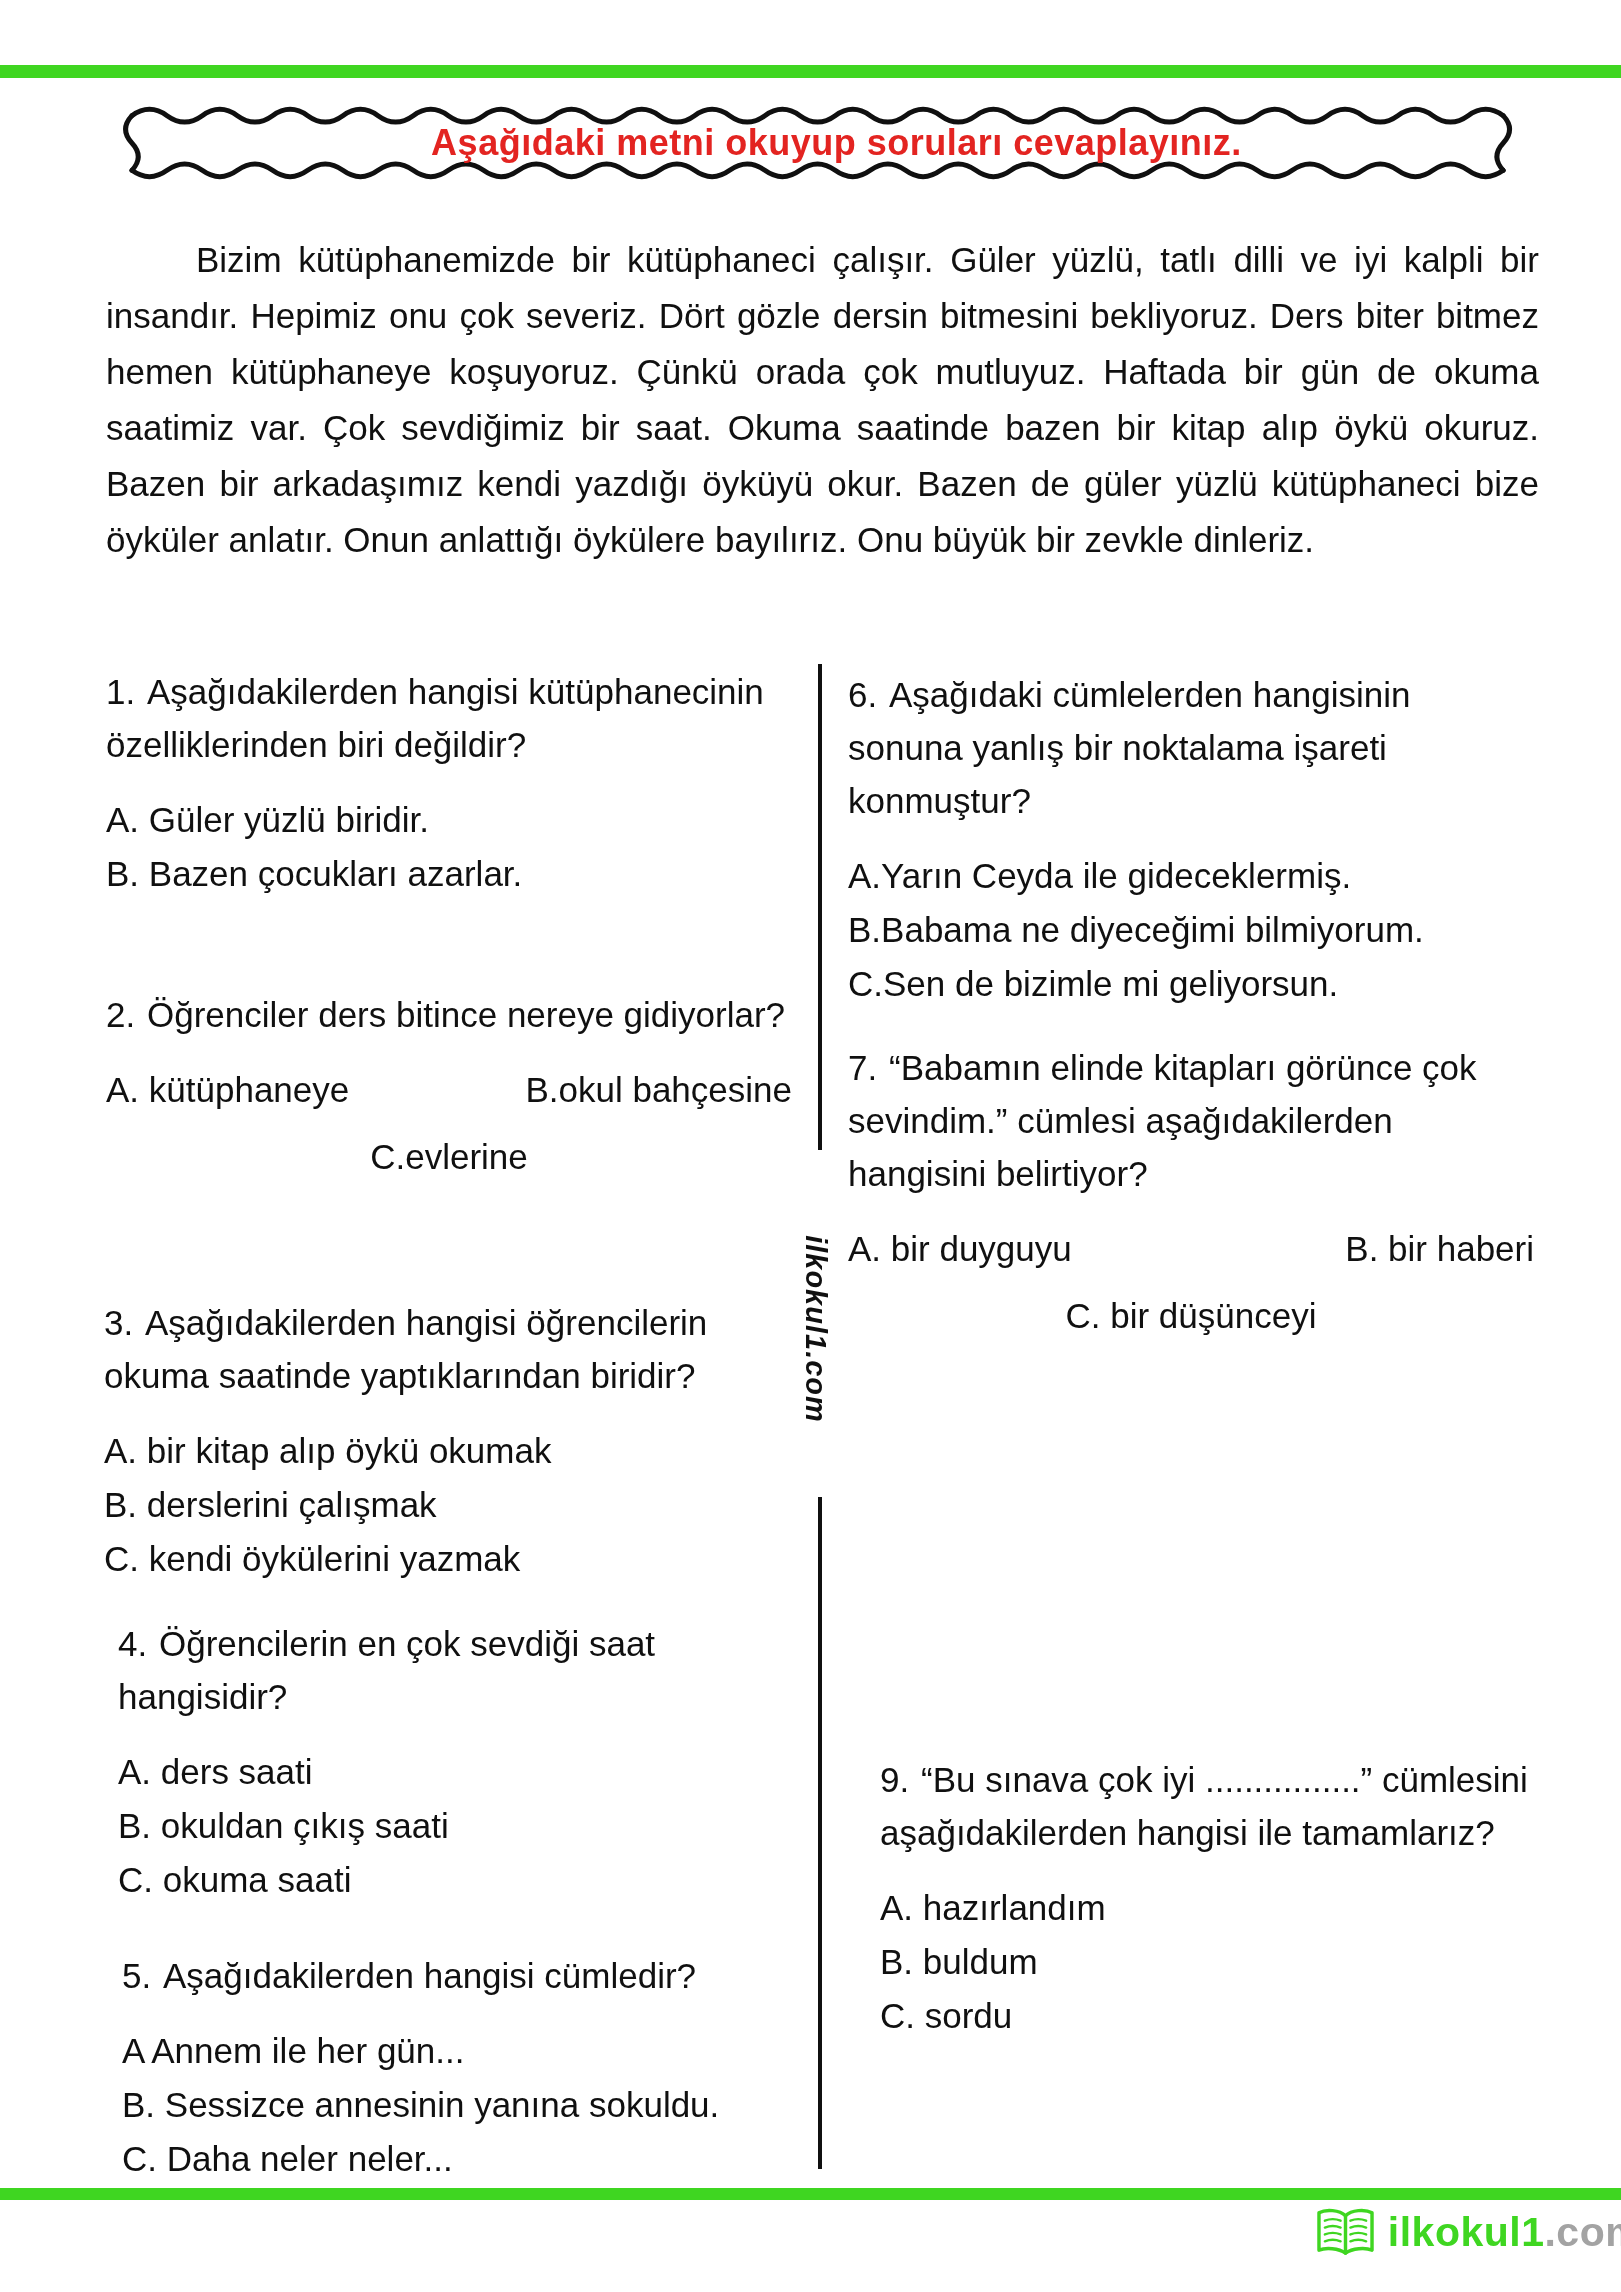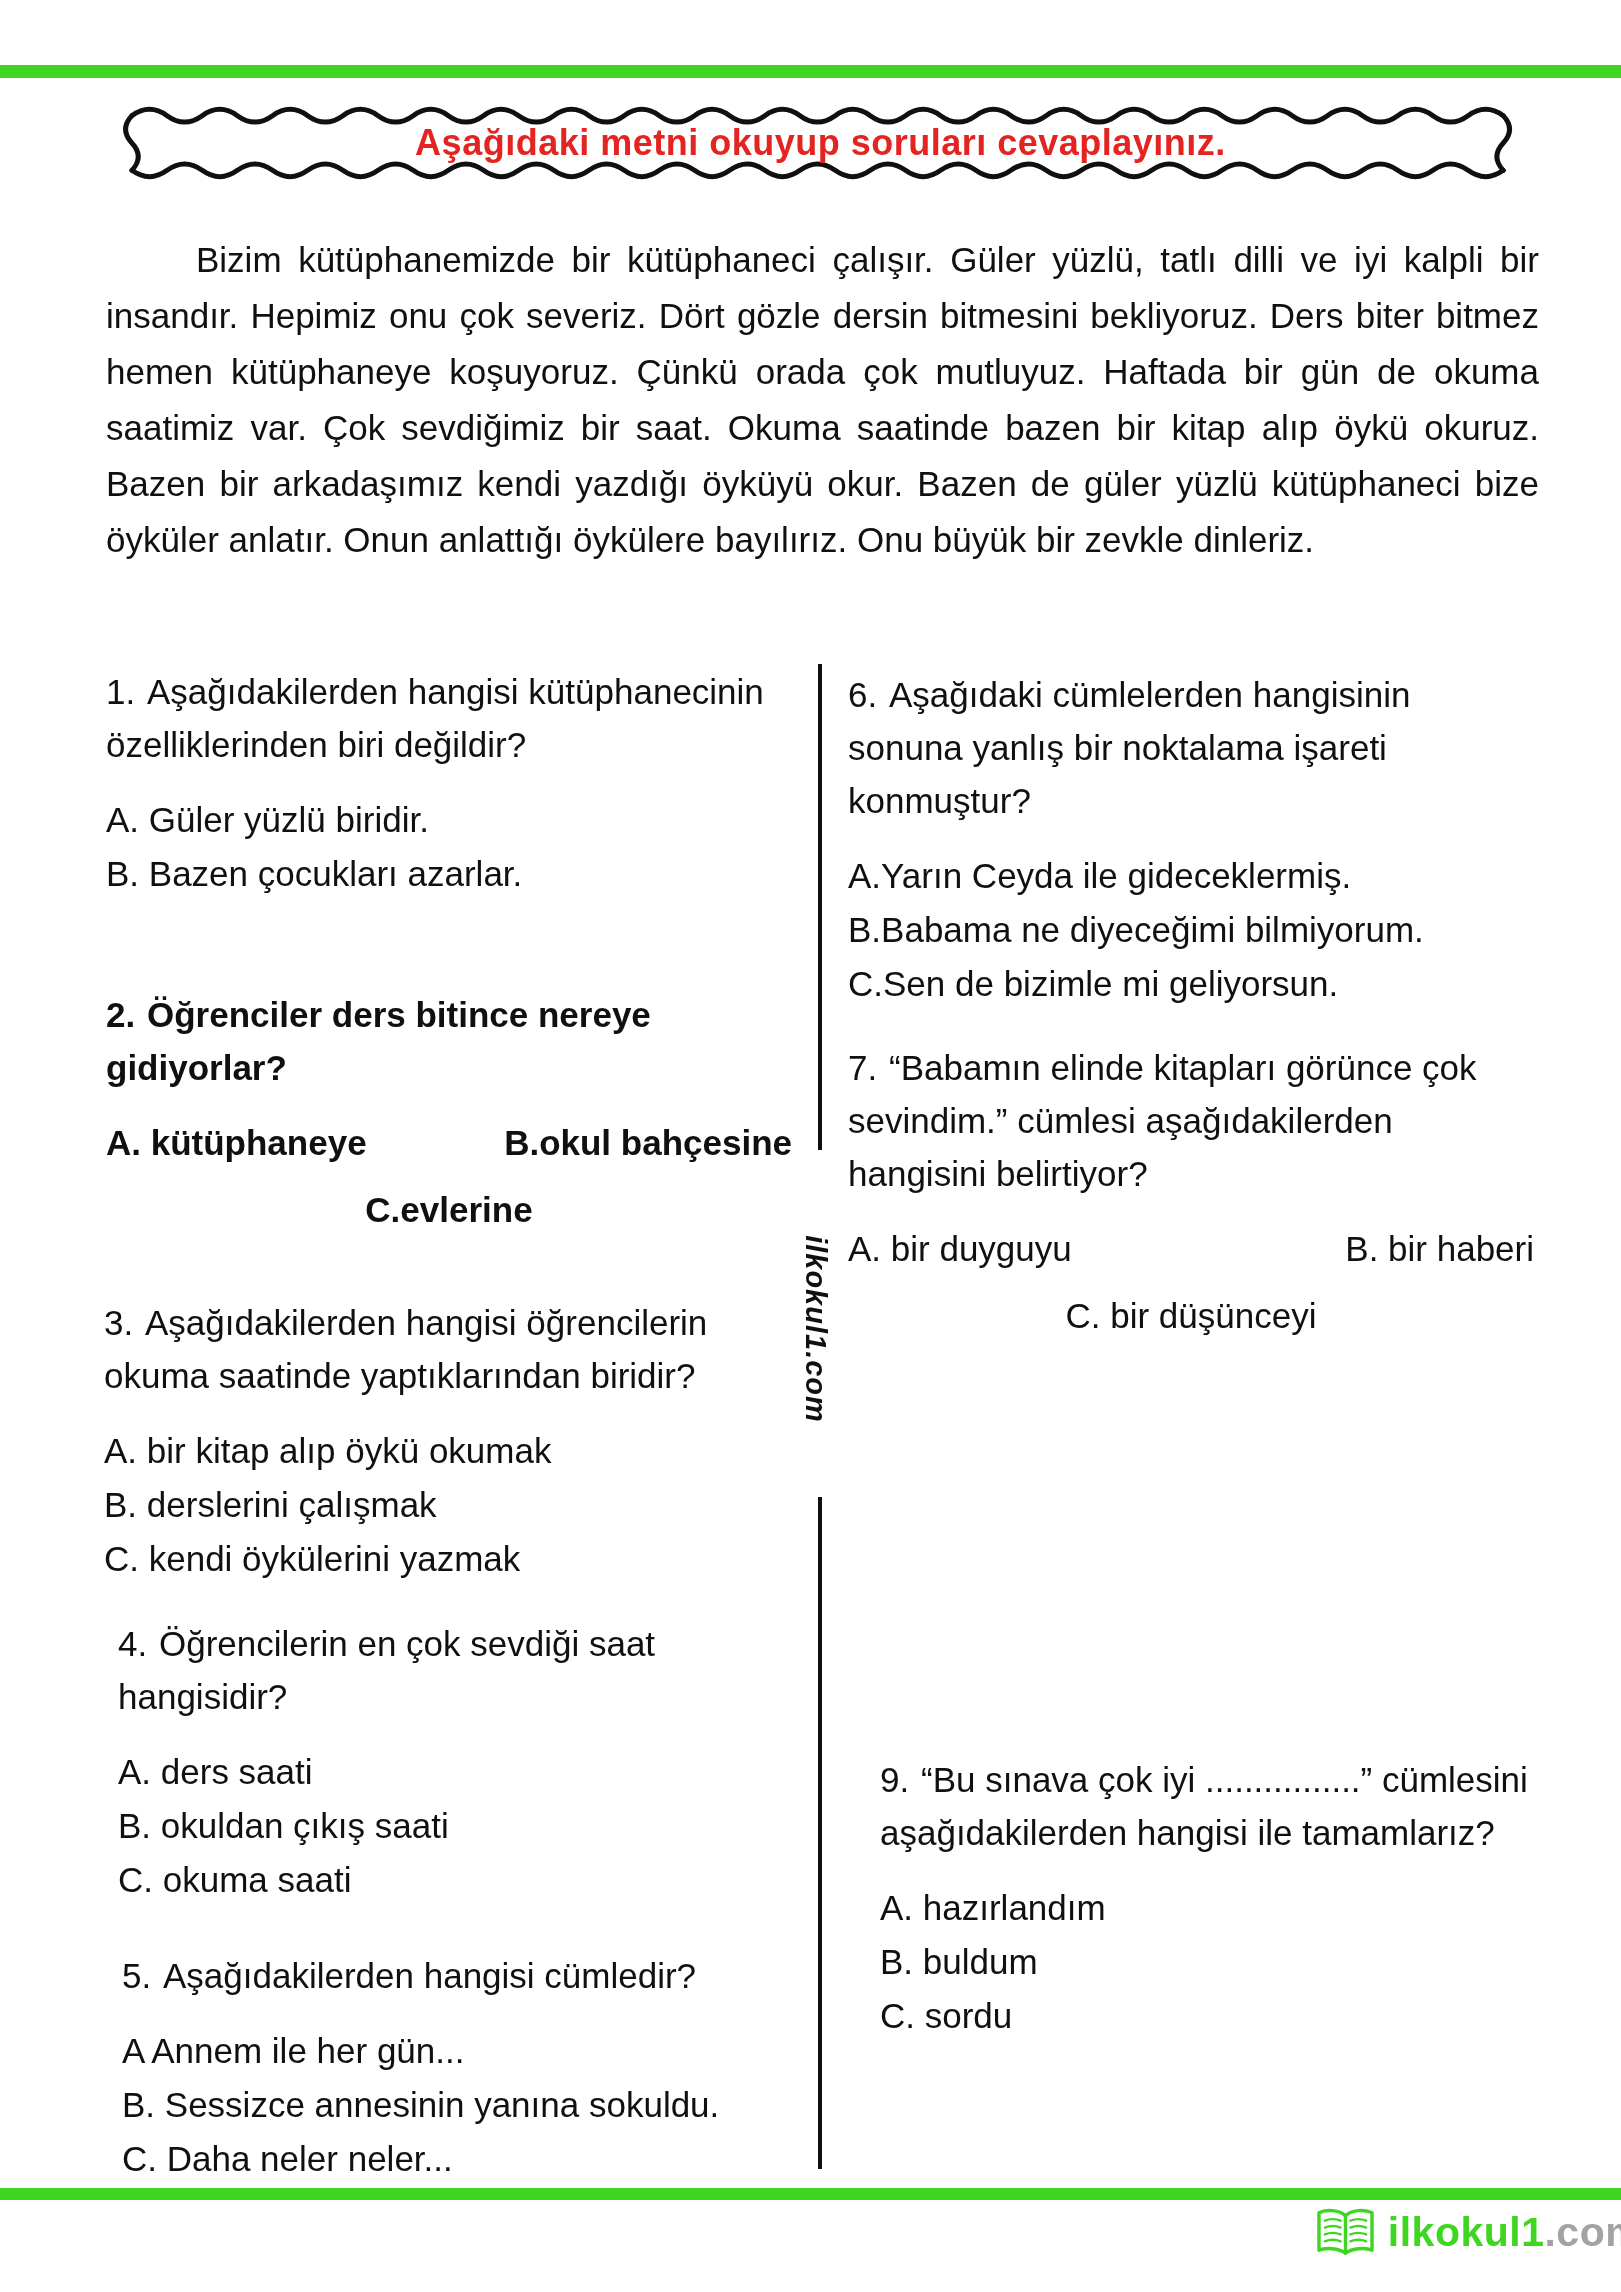"Aşağıdaki metni okuyup soruları" .instruction-text { left: 0 -> 16px }
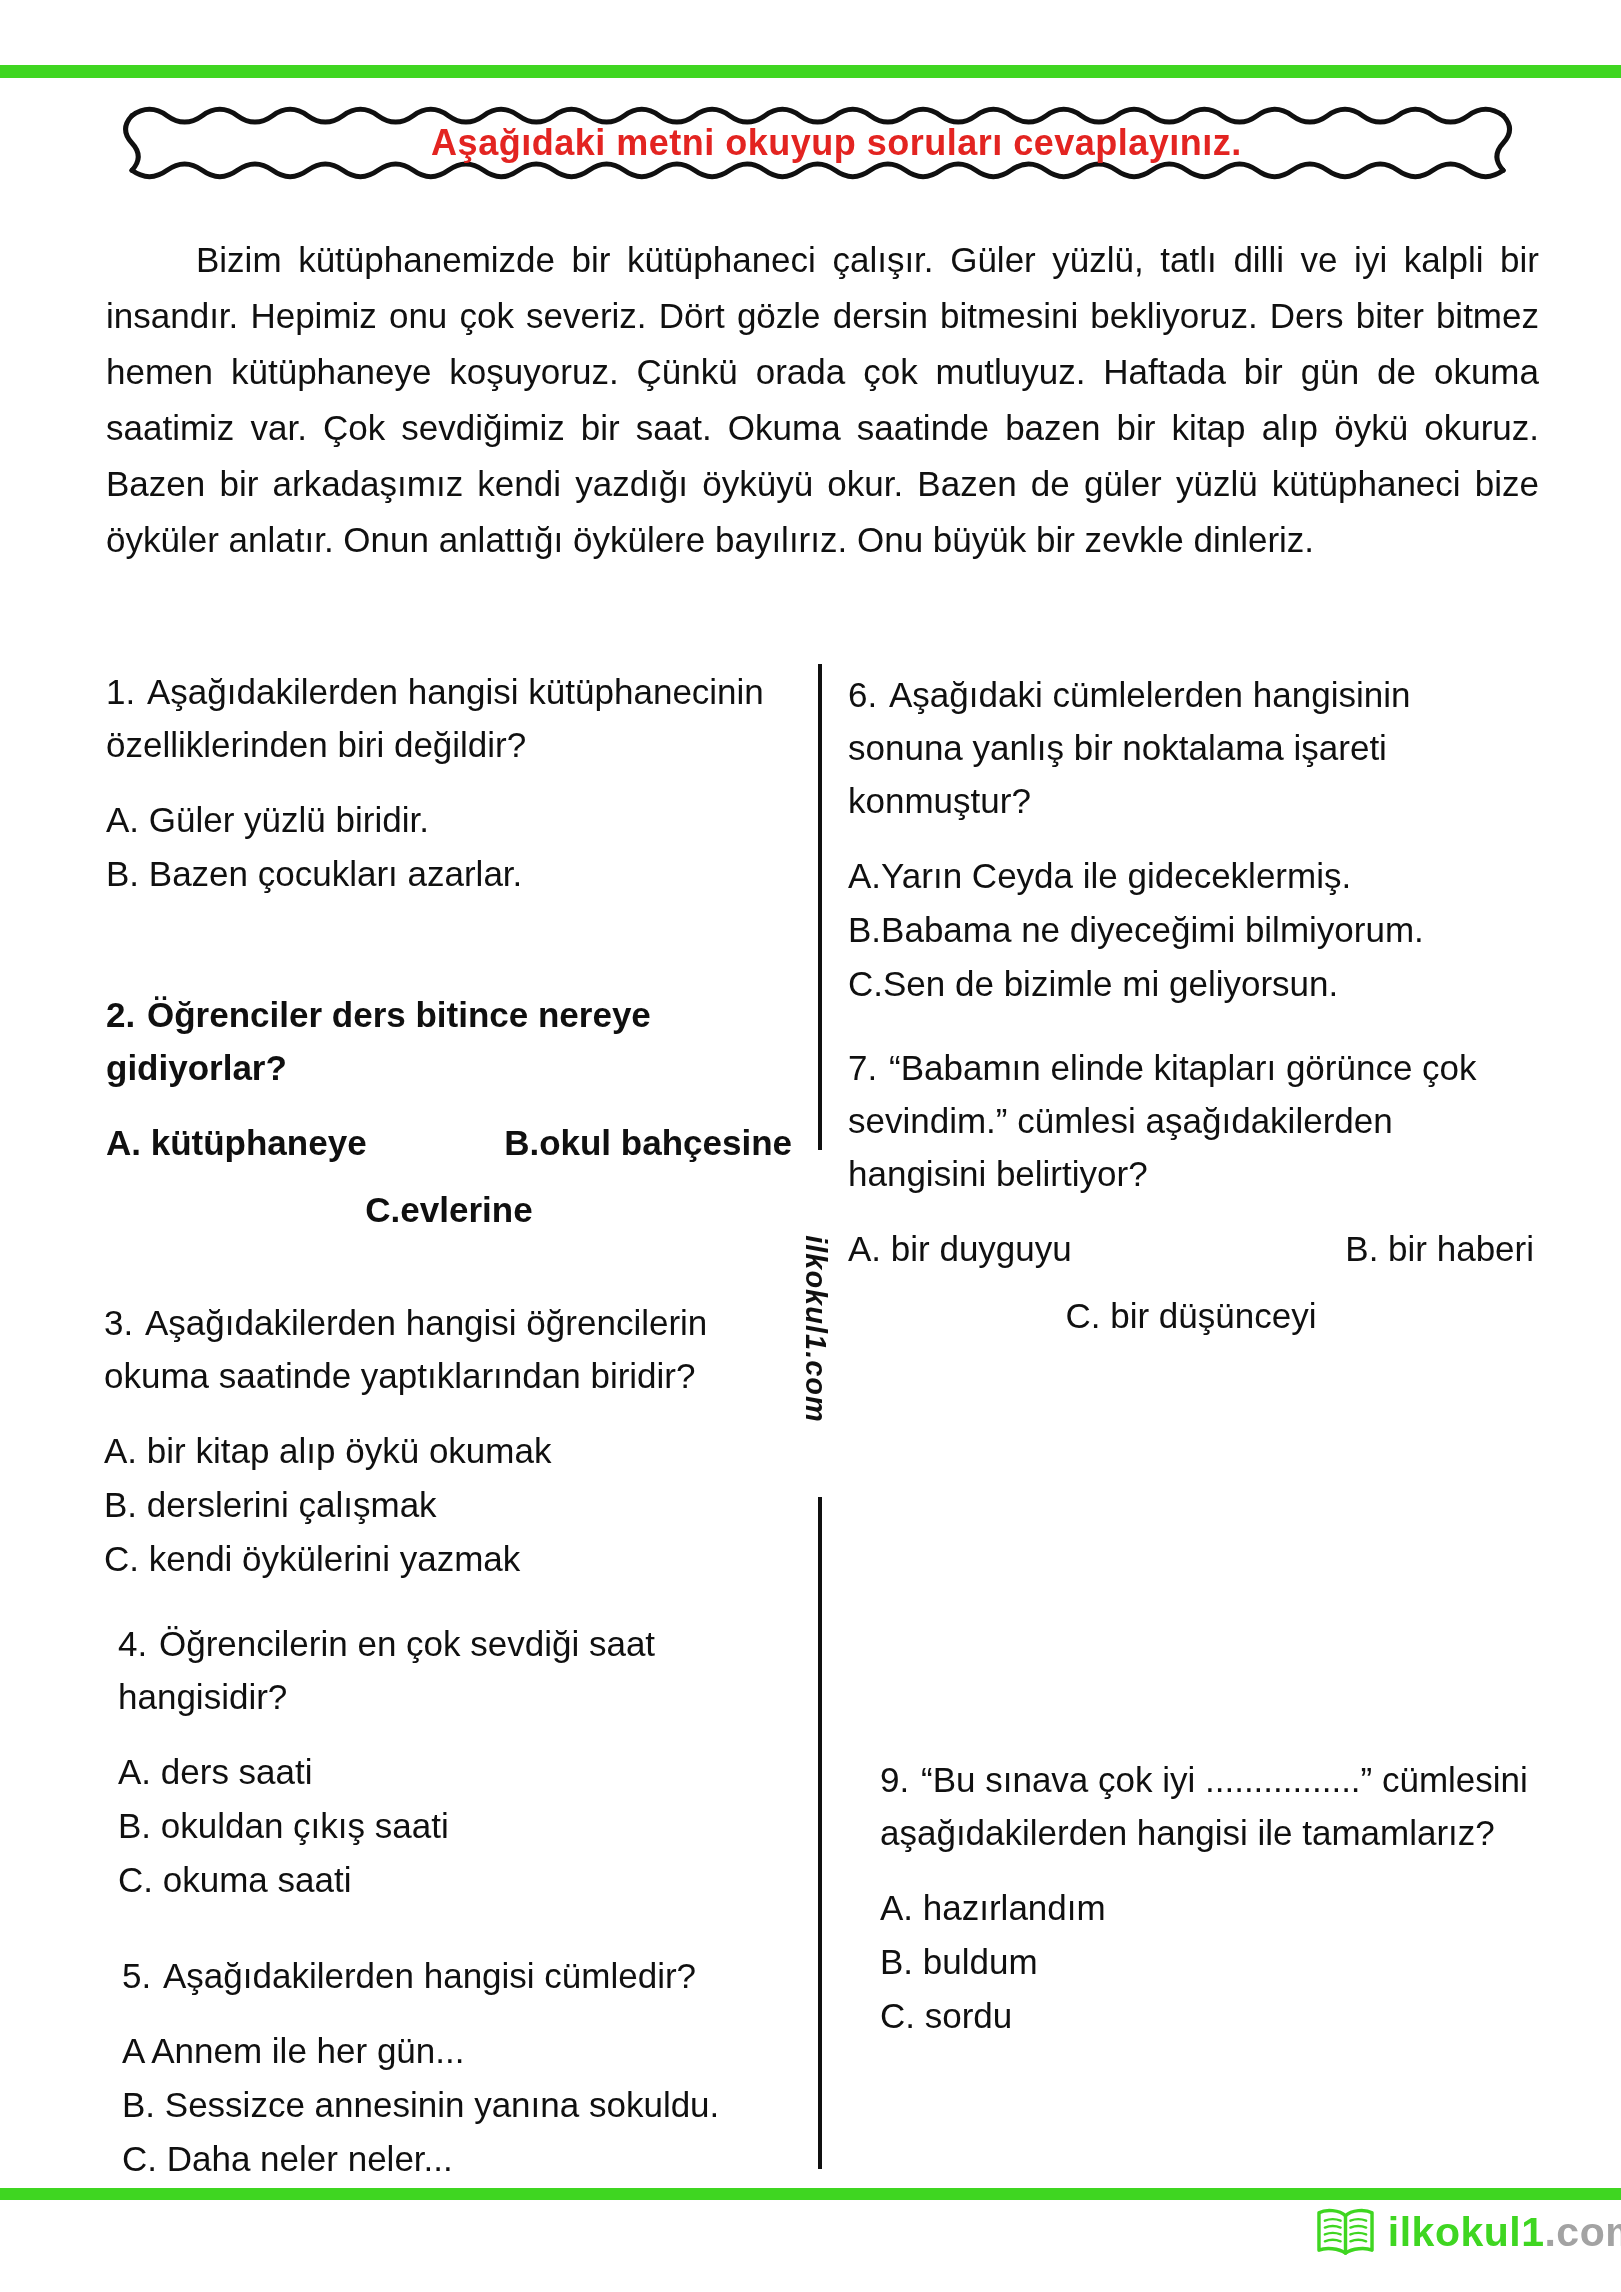"2. Öğrenciler ders bitince nereye" .q2 { font-weight: bold -> none }
